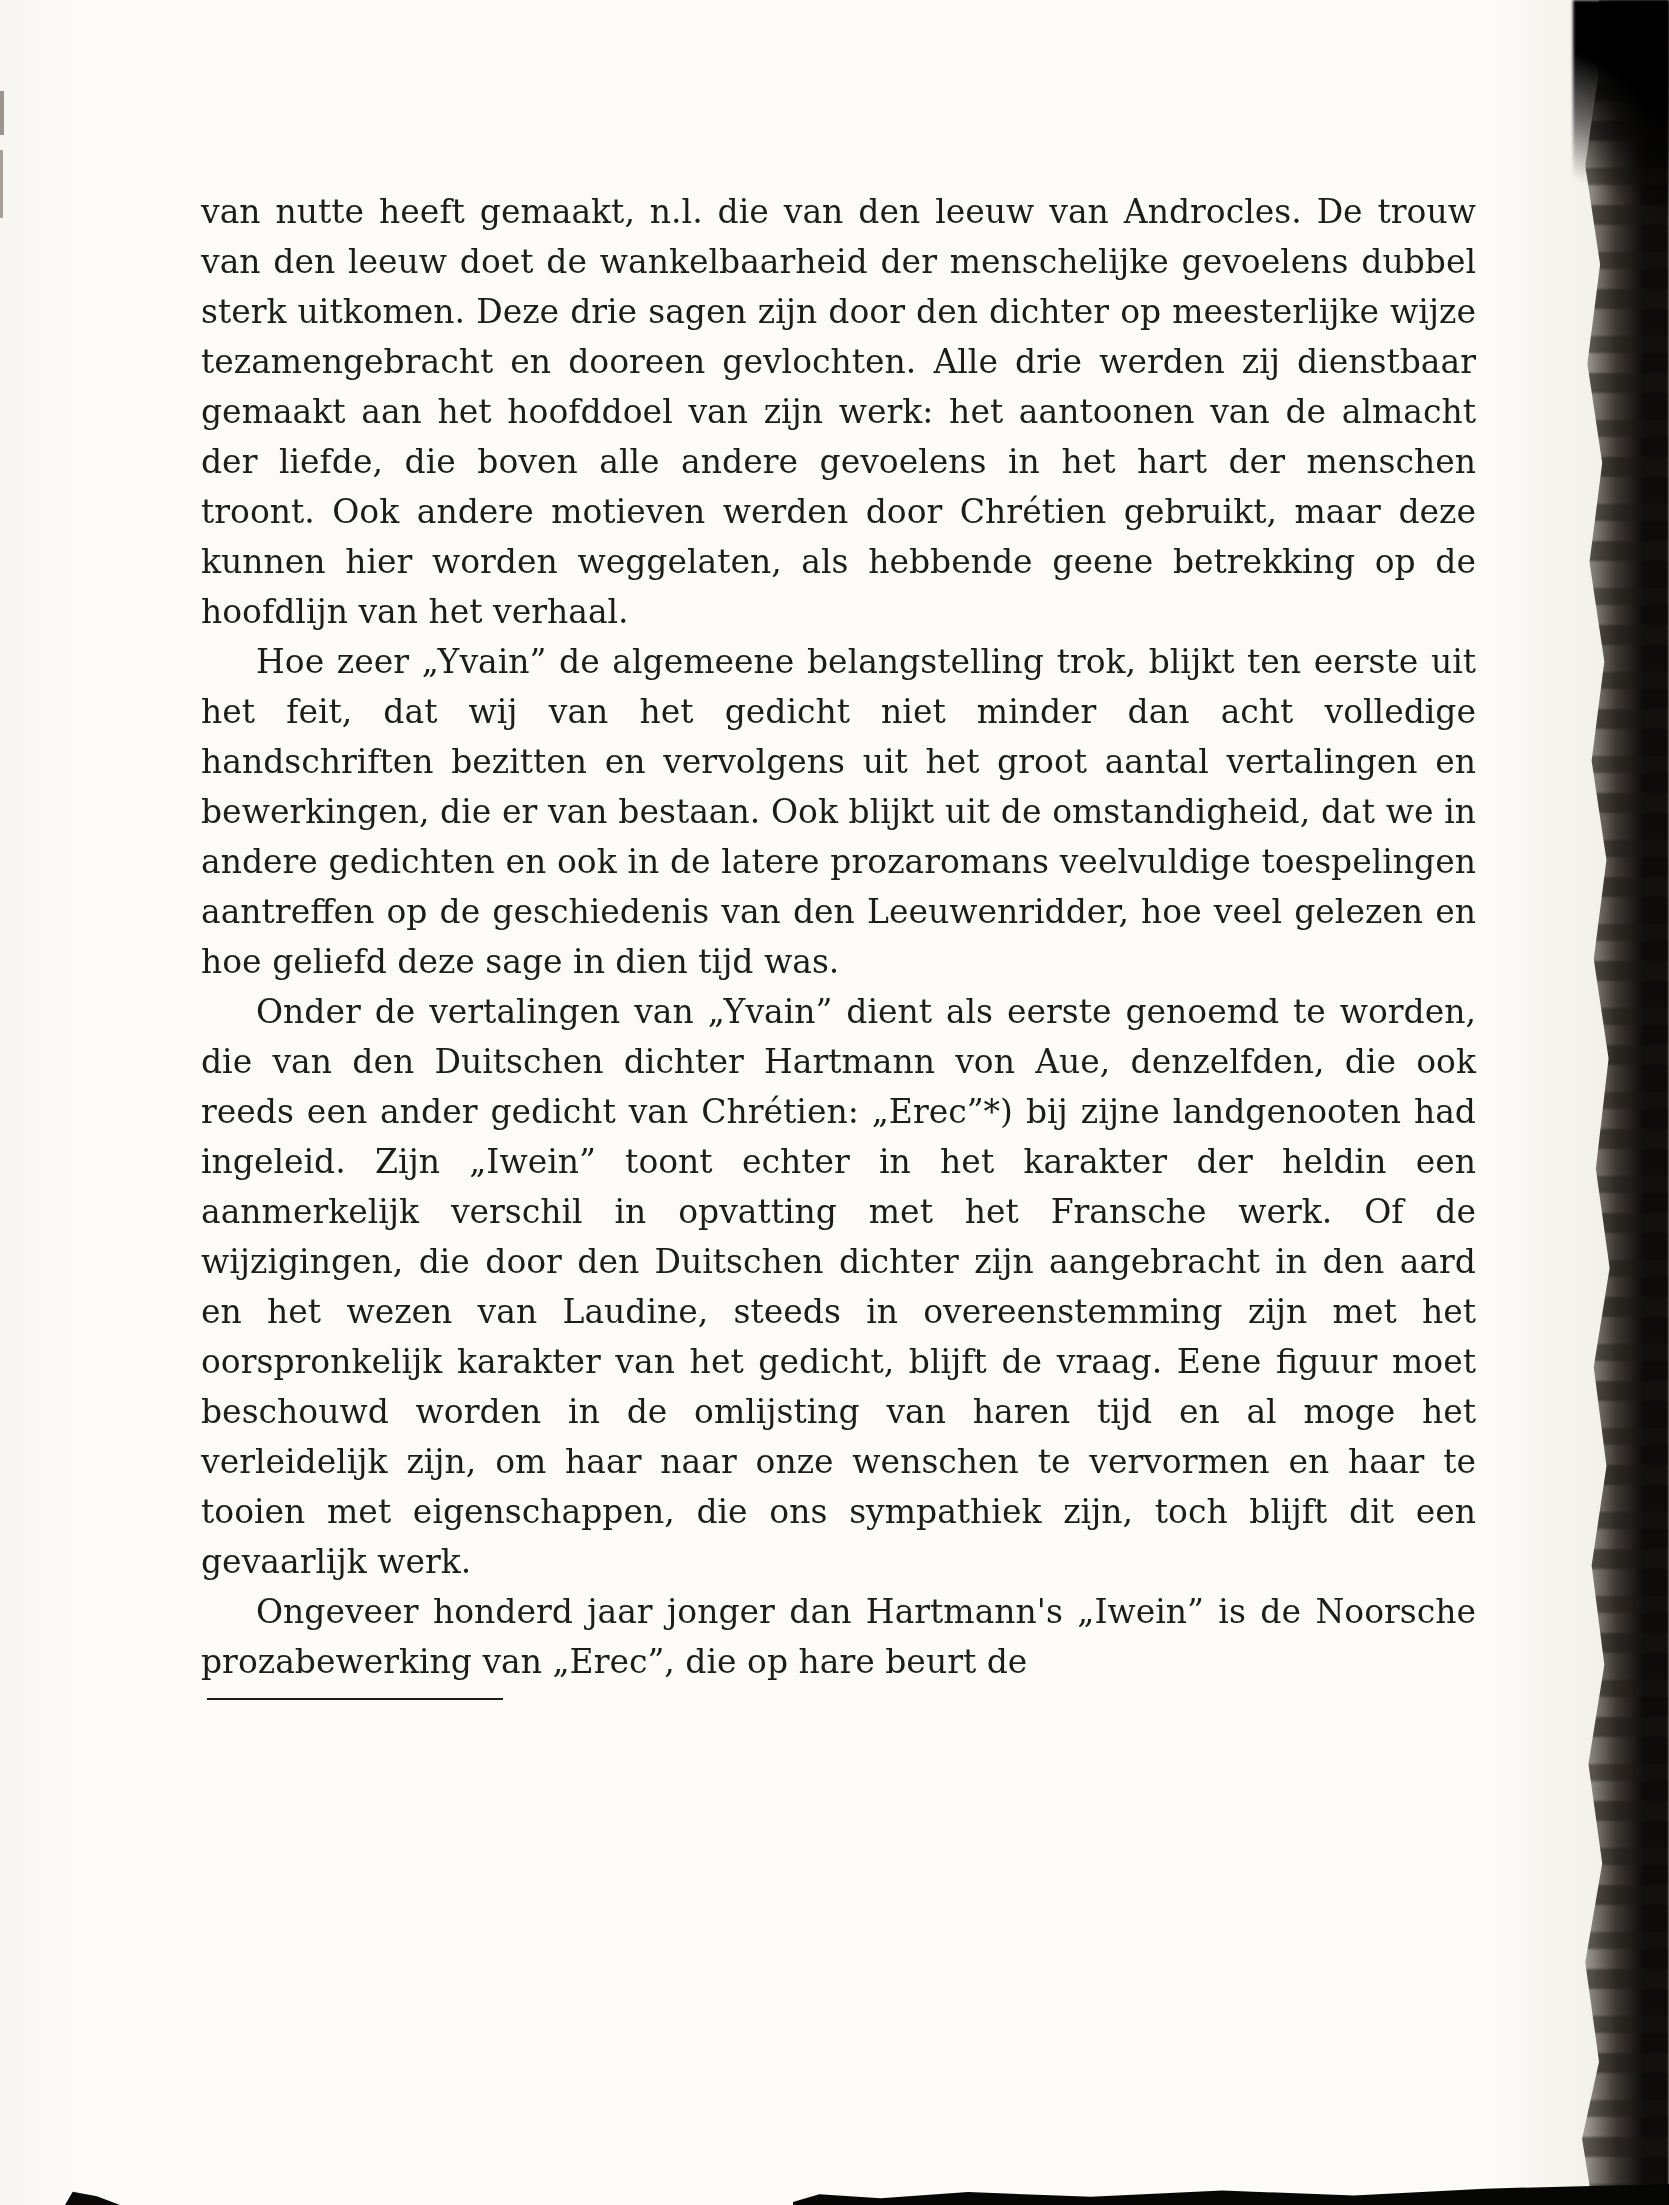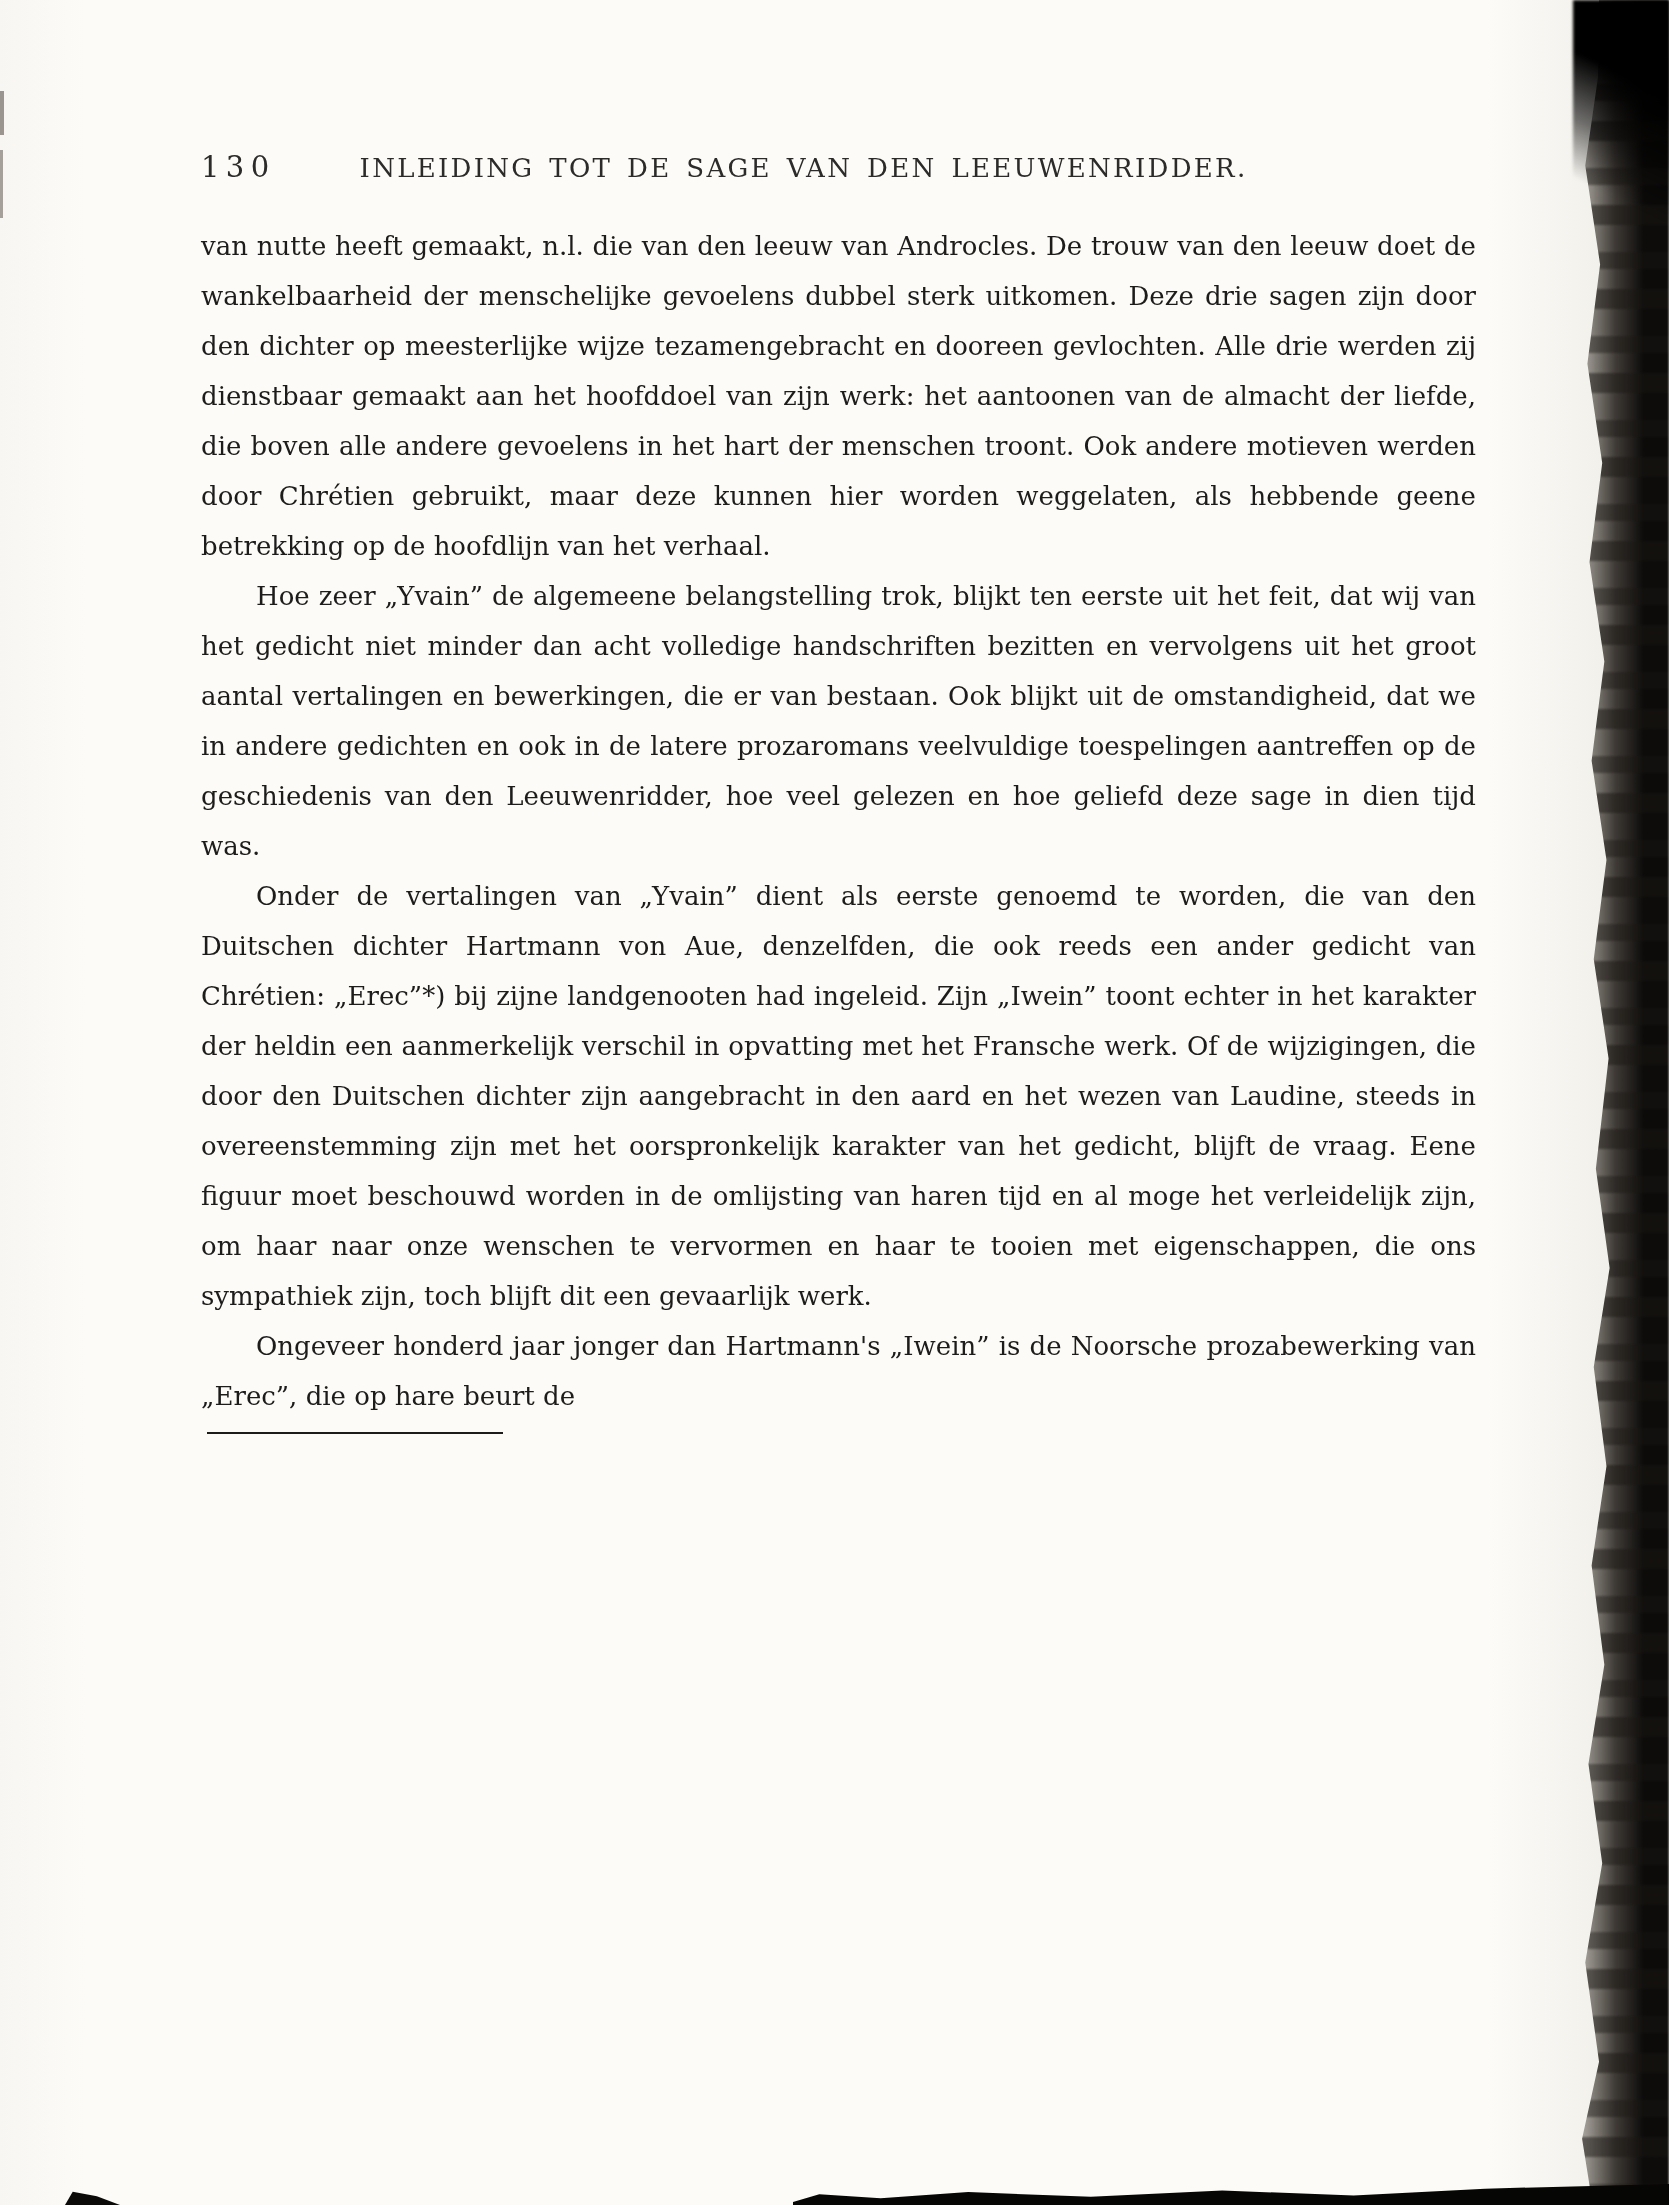"130" div.header-row { html: <div> <span>130</span> <span>INLEIDING TOT DE SAGE VAN DEN LEEUWENRIDDER.</span> </div> -> none }
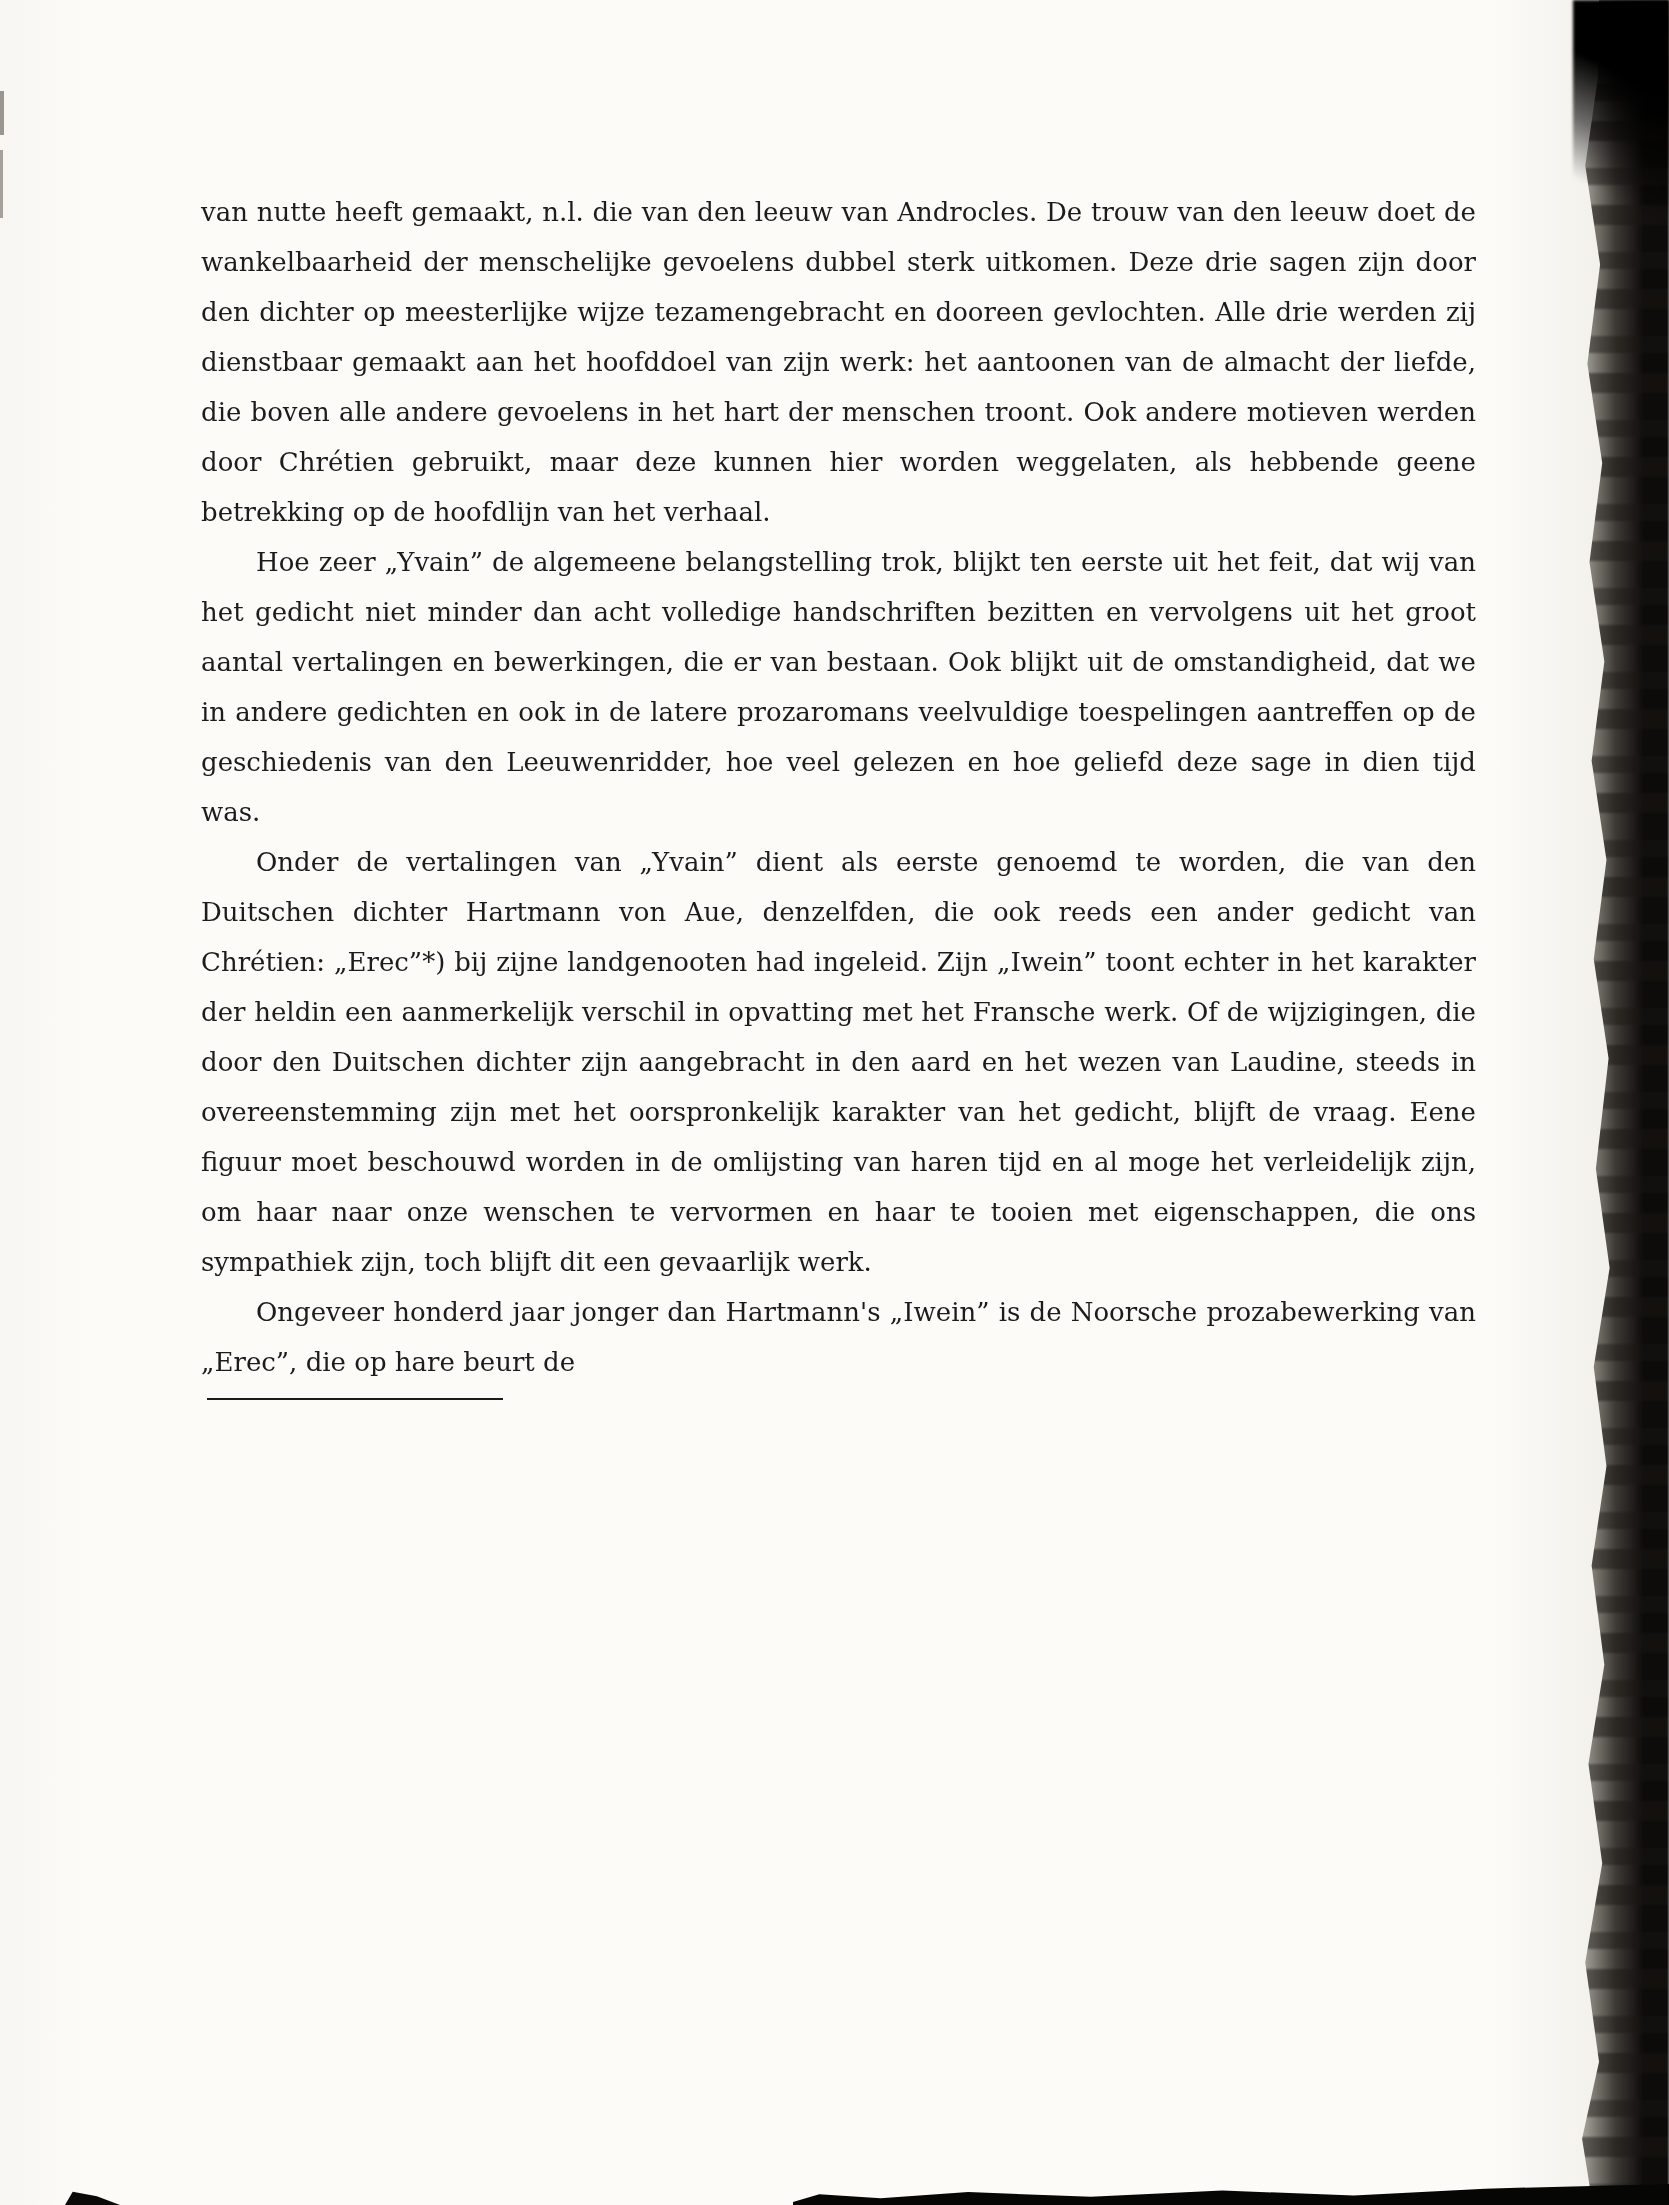"van nutte heeft gemaakt, n.l." .body-text { font-size: 26px -> 33px }
